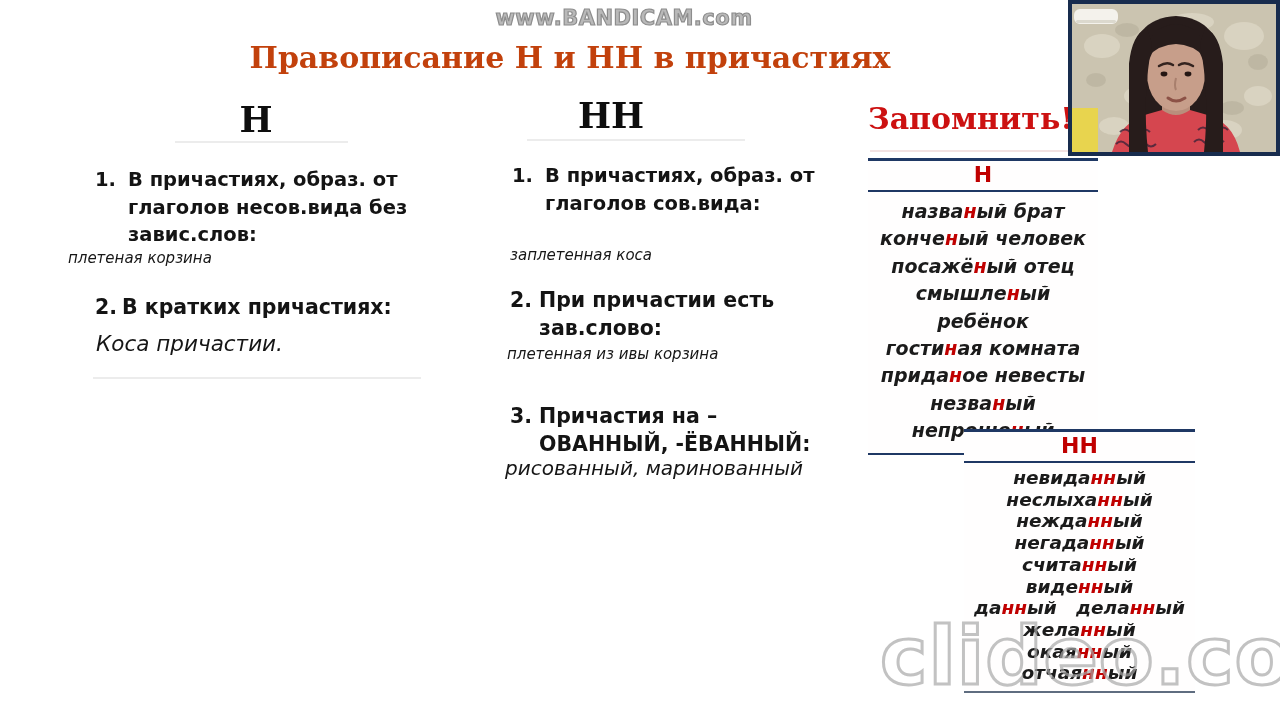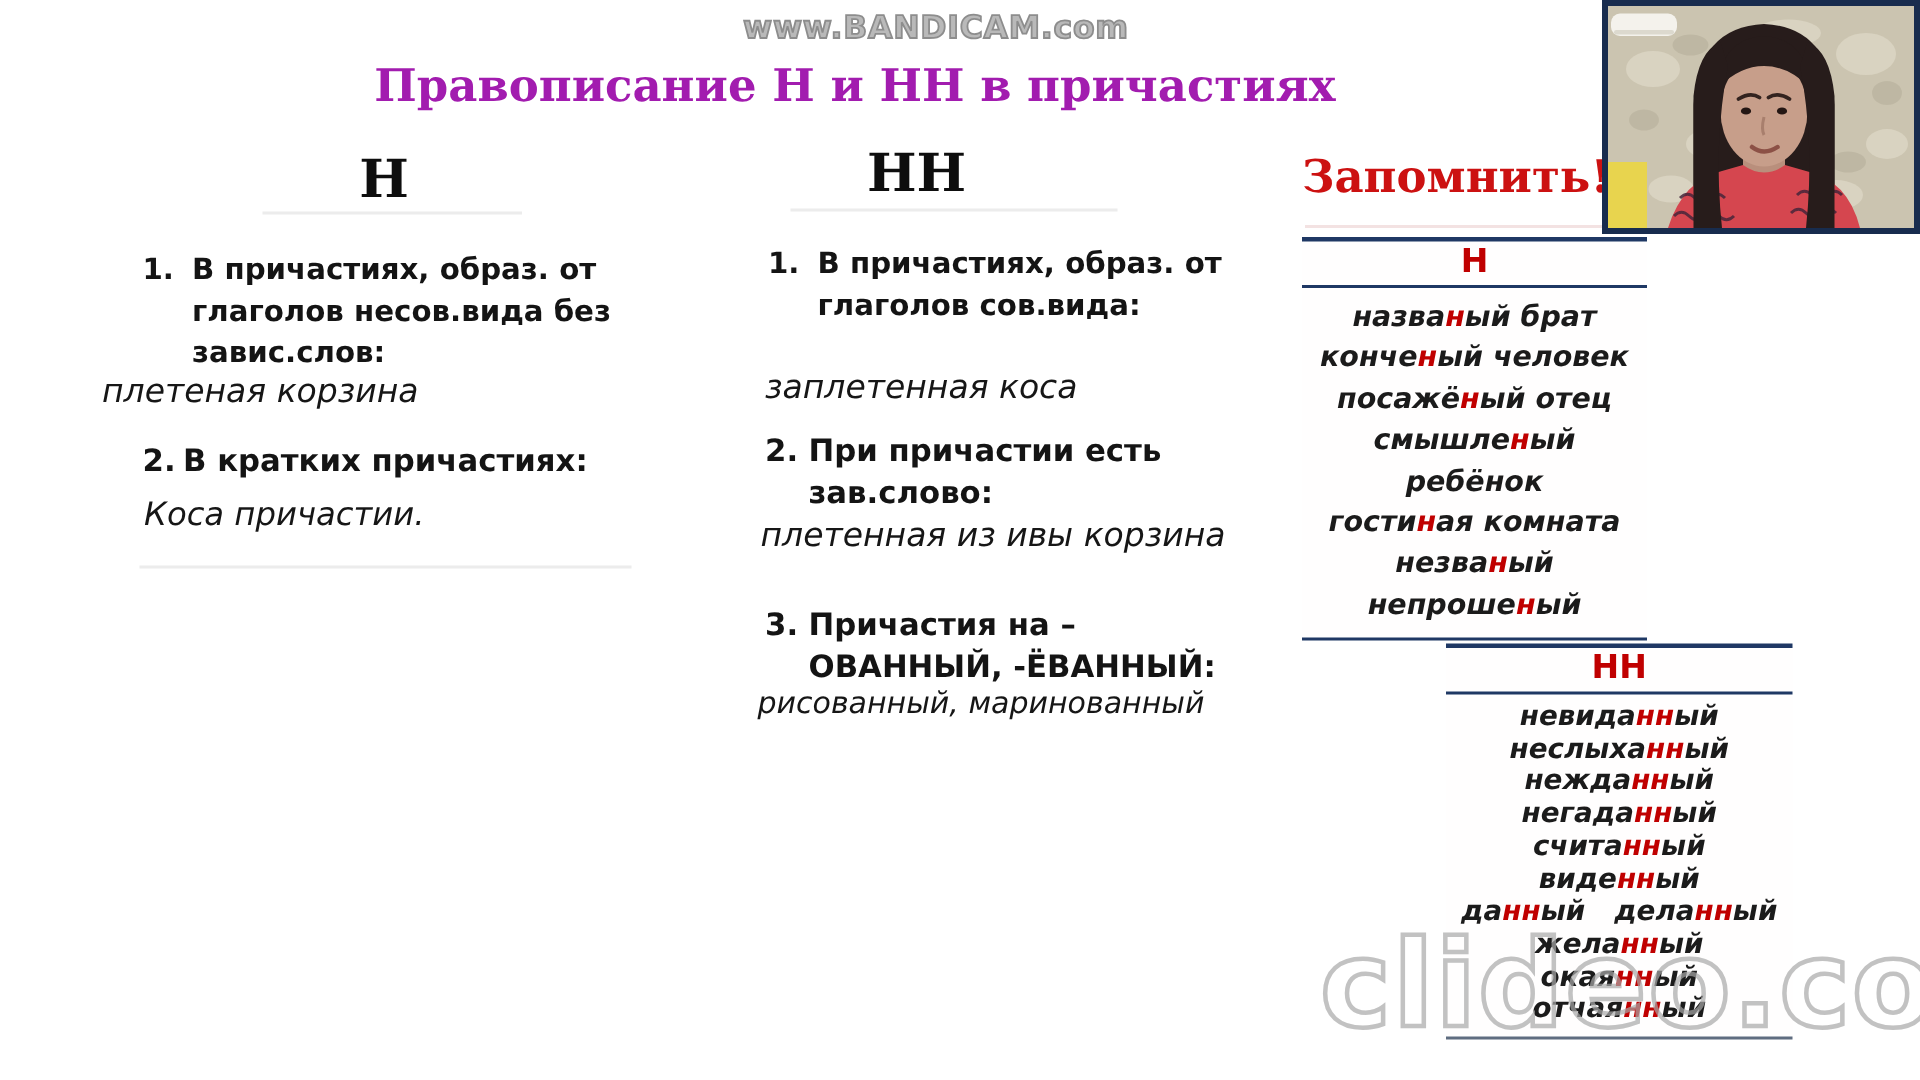"Правописание Н и НН в" .title { color: #a21caf -> #c2410c }
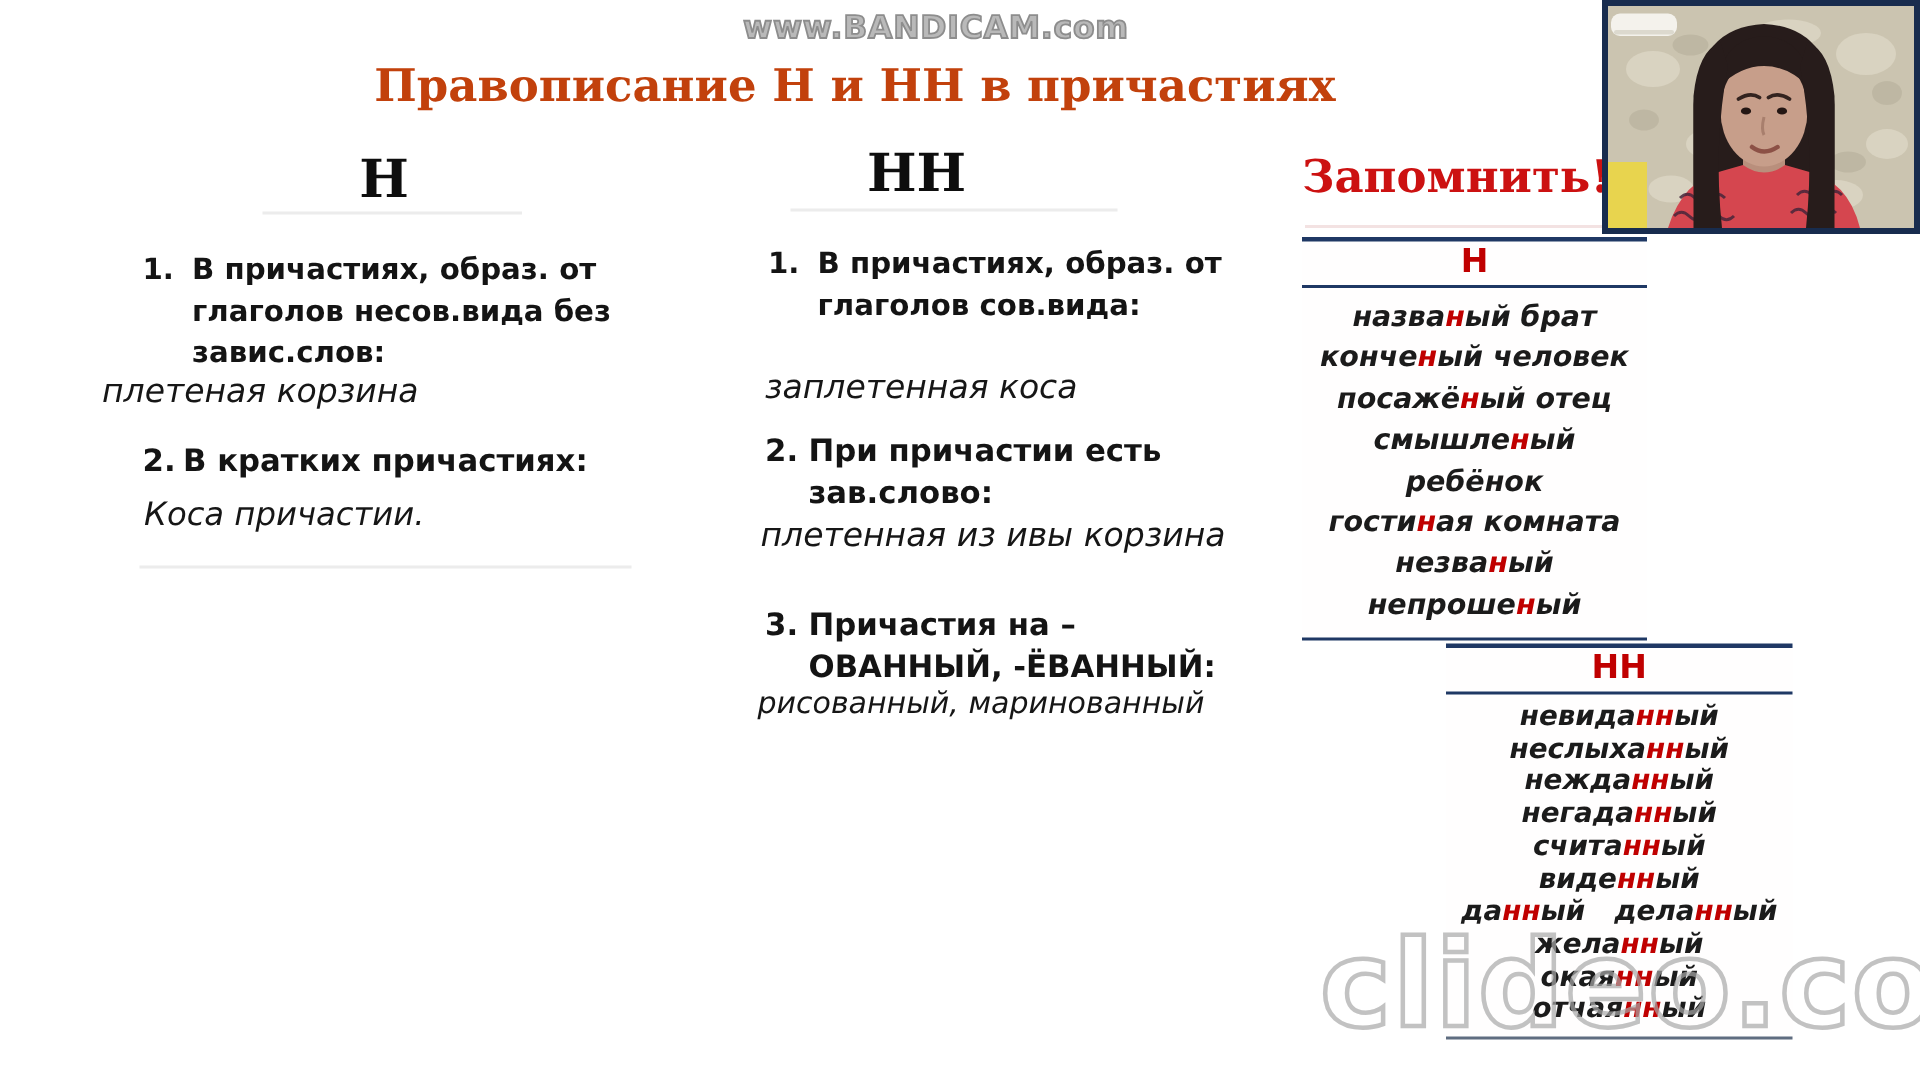"плетеная корзина" .example { font-size: 22px -> 15px }
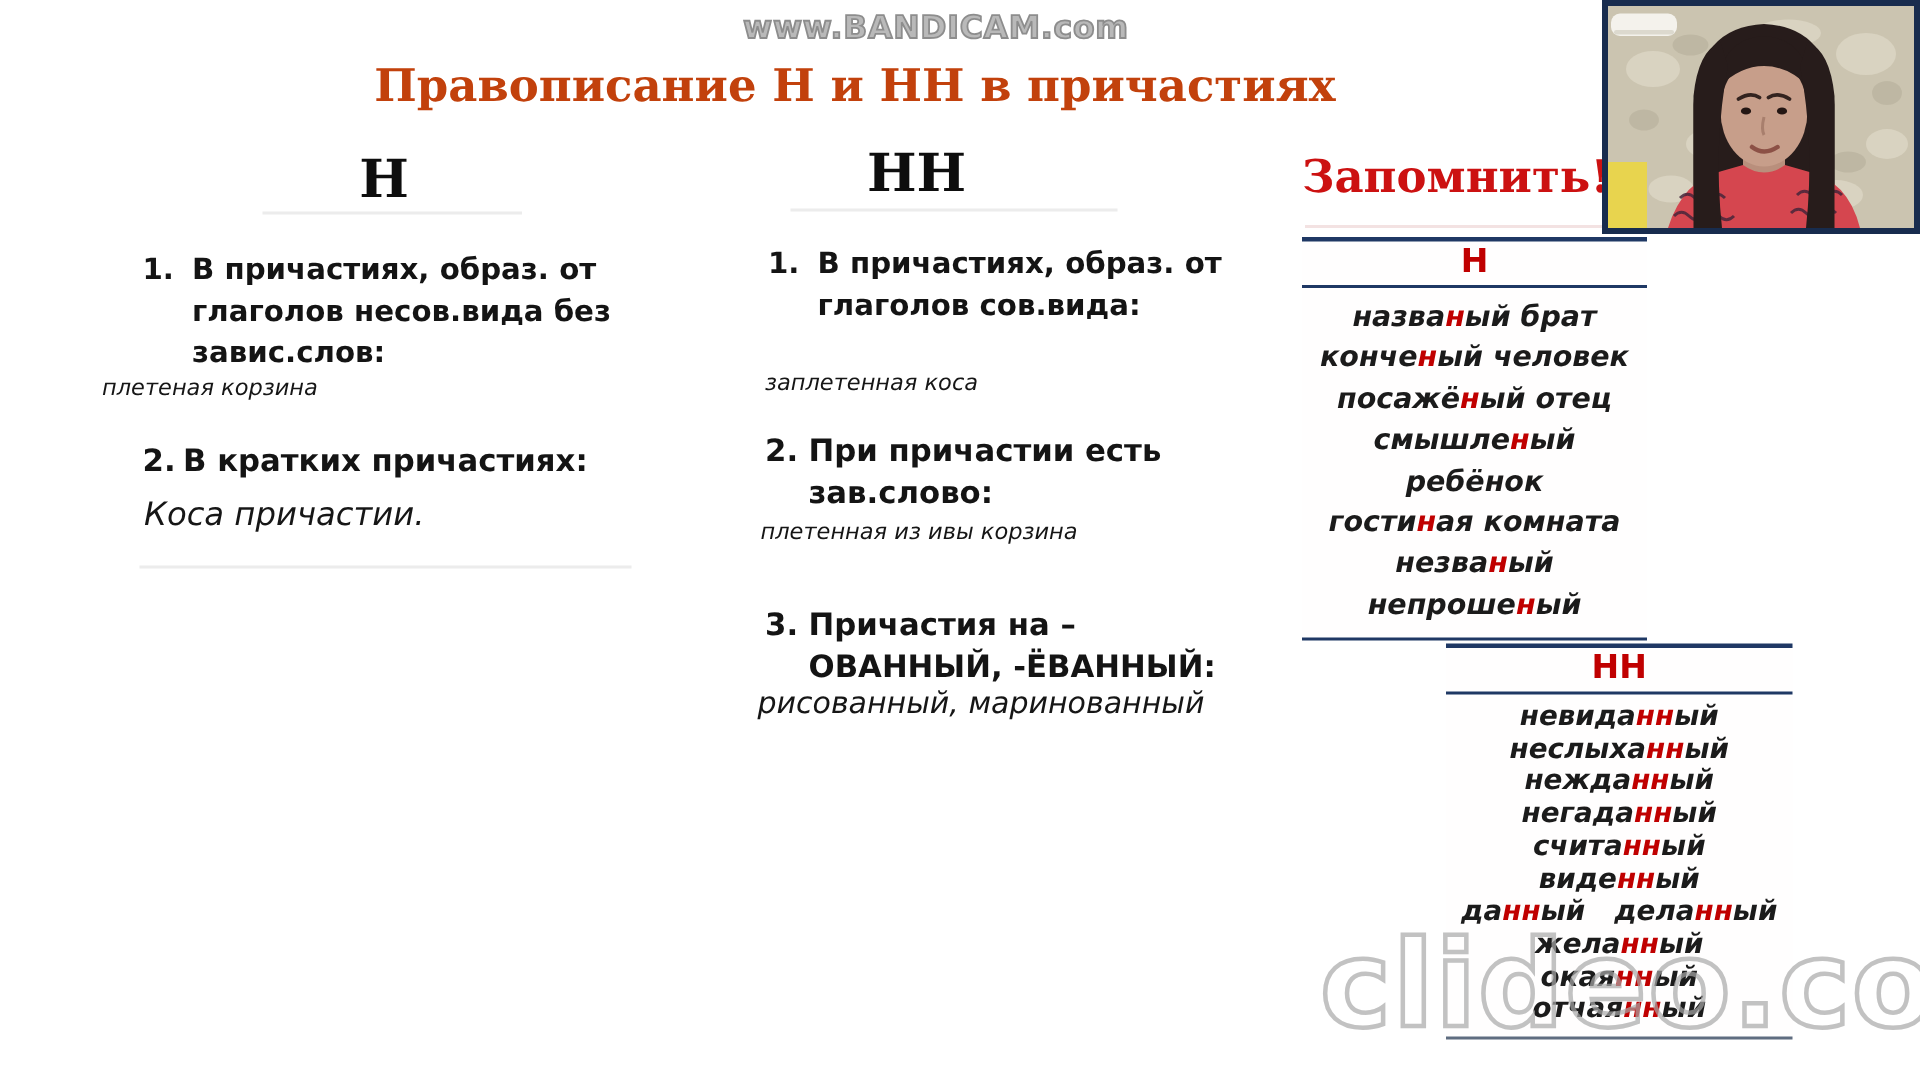"приданое невесты" div.tn-item { html: none -> <div>прида<span>н</span>ое невесты</div> }
